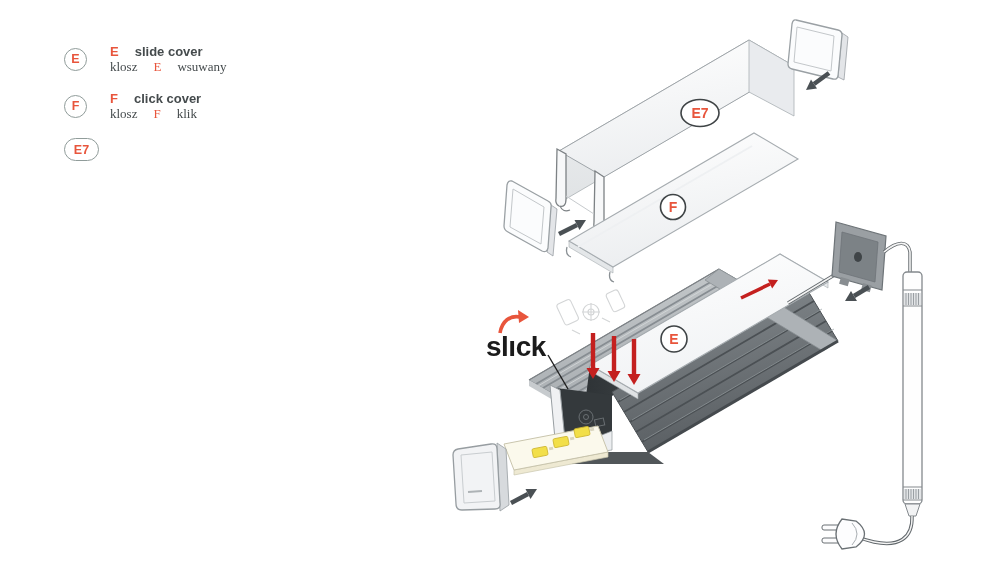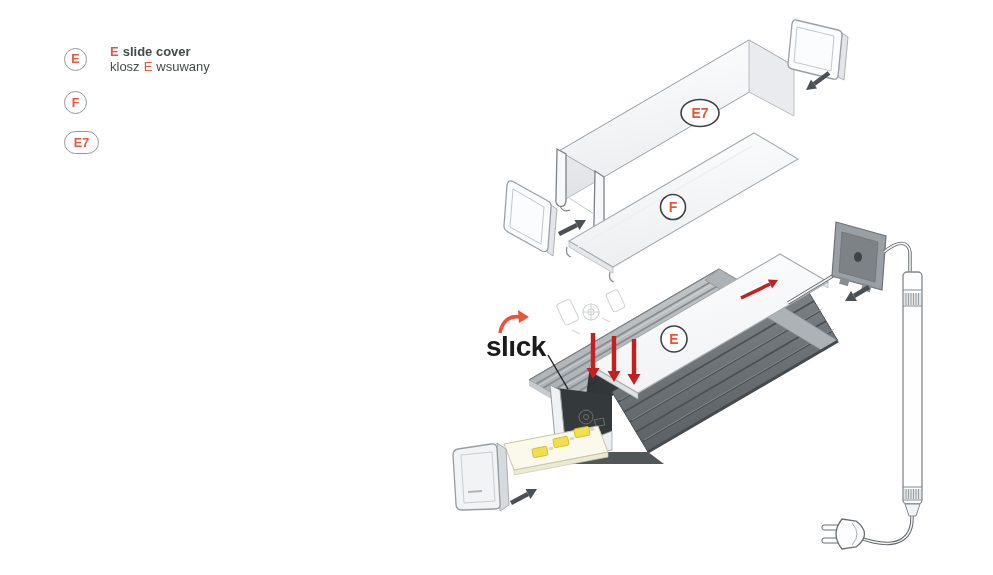"slide cover" .sp { margin-left: 4px -> 16px }
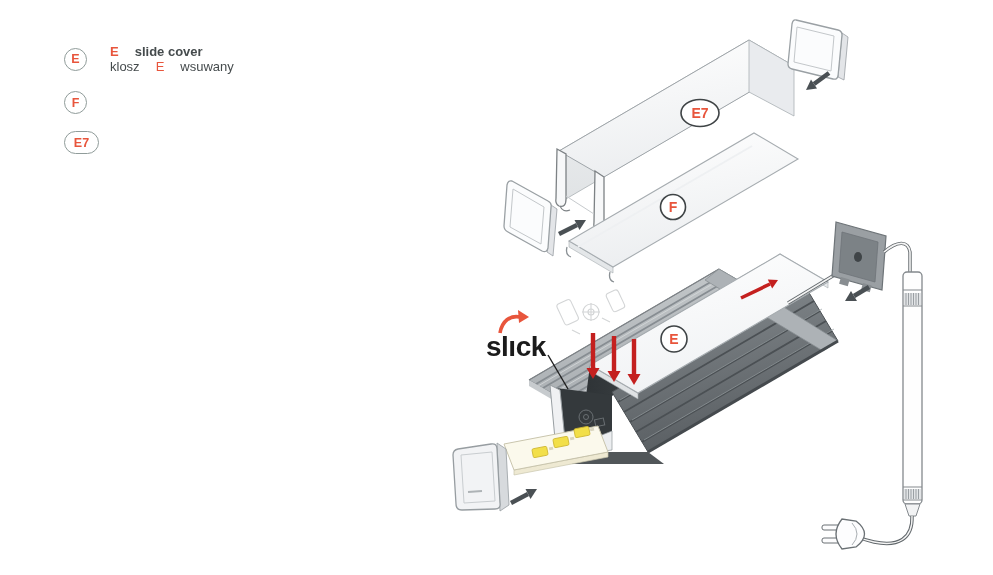"klosz E wsuwany" .legend-sub { font-family: none -> Liberation Serif, serif }
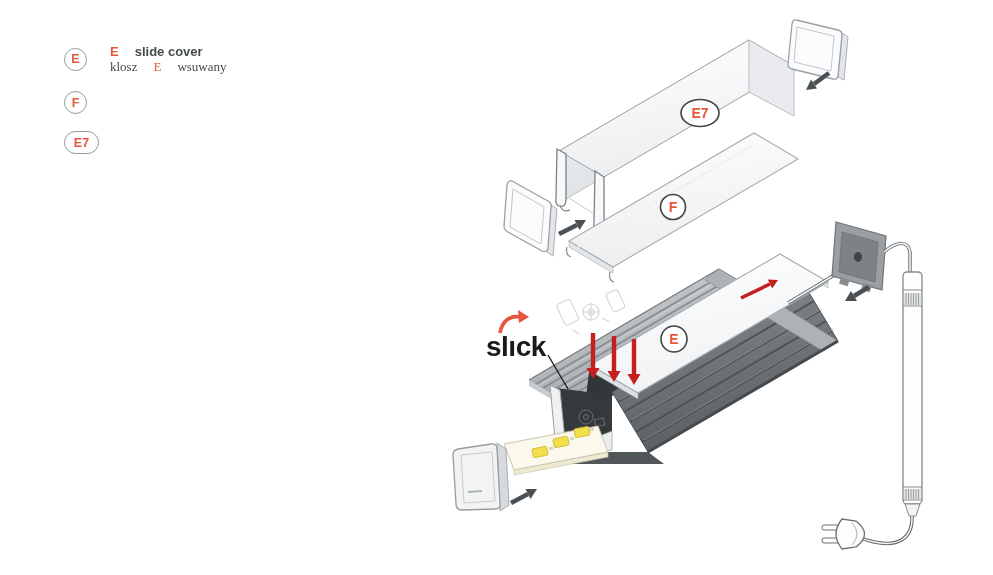"F click cover" div.legend-text { html: none -> <div> <div><span>F</span><span>click cover</span></div> <div><span>klosz</span><span>F</span><span>klik</span></div> </div> }
